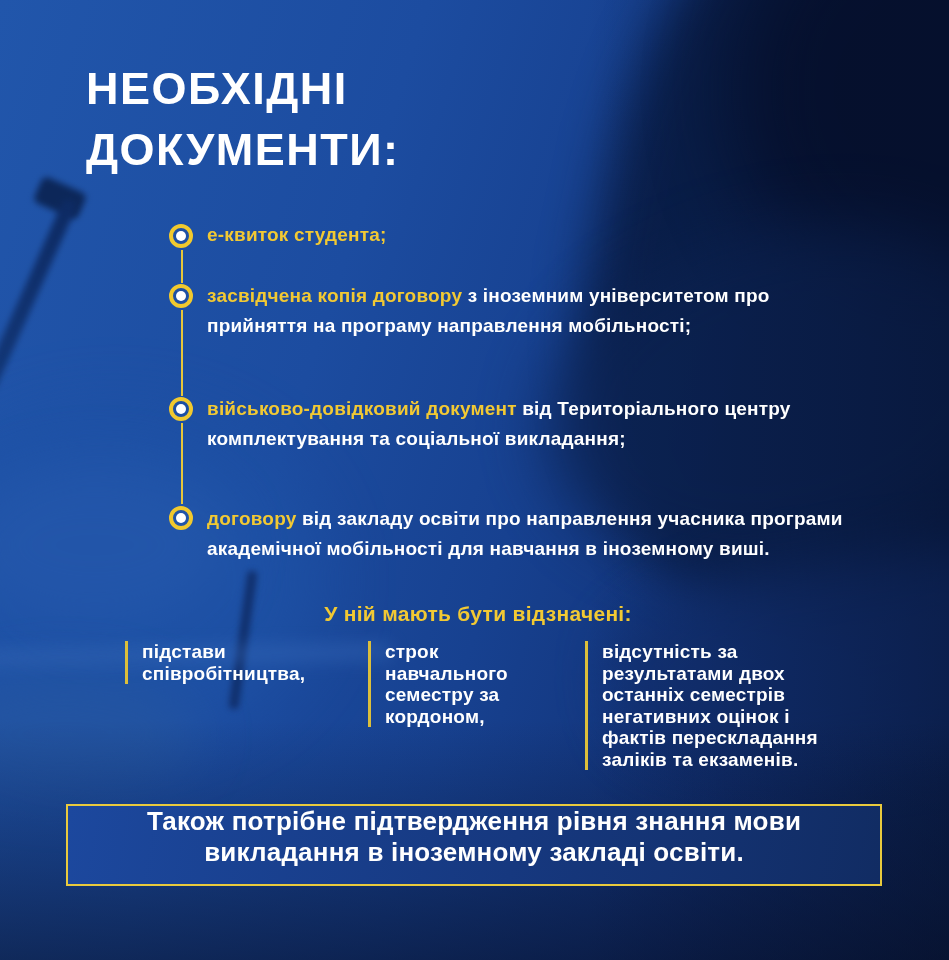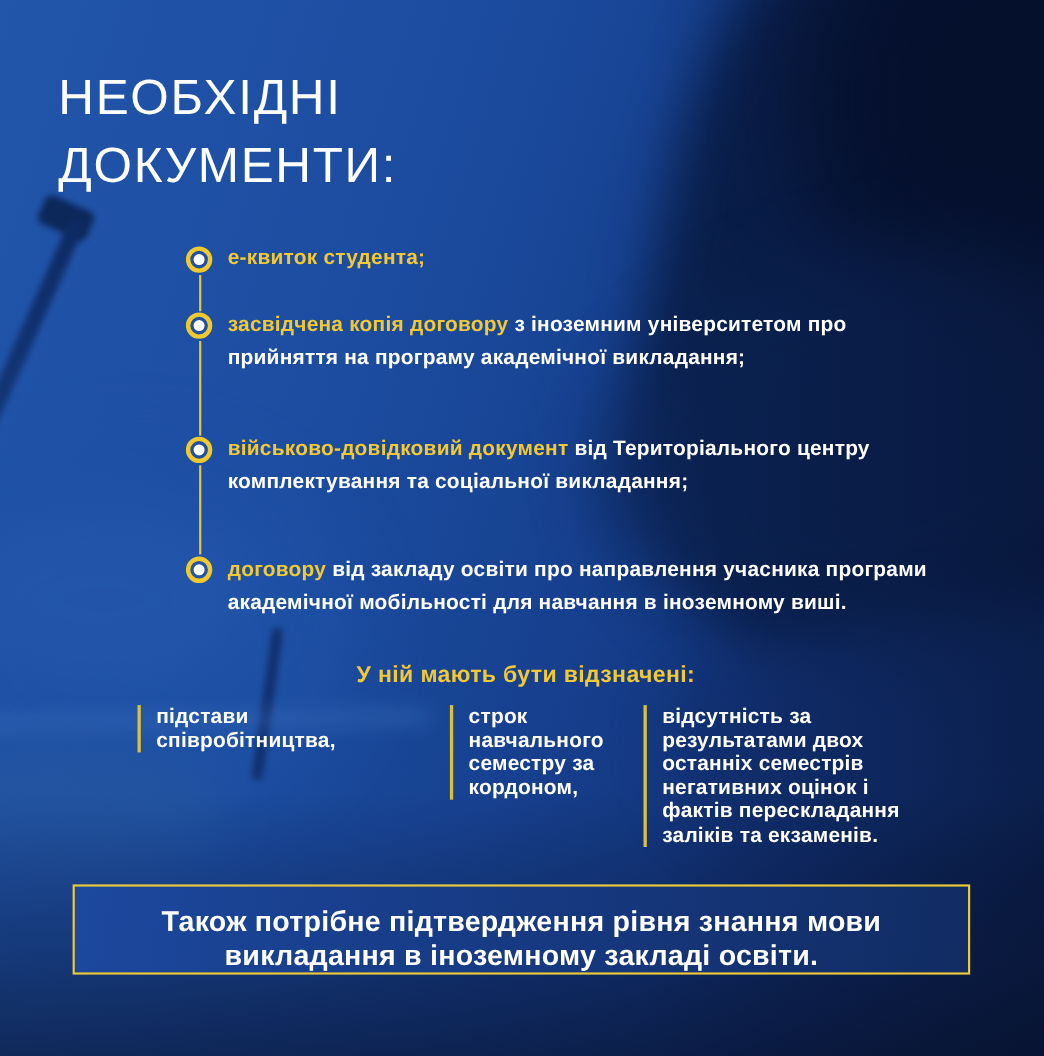"НЕОБХІДНІ" .title { font-weight: 400 -> 700; left: 53px -> 86px }
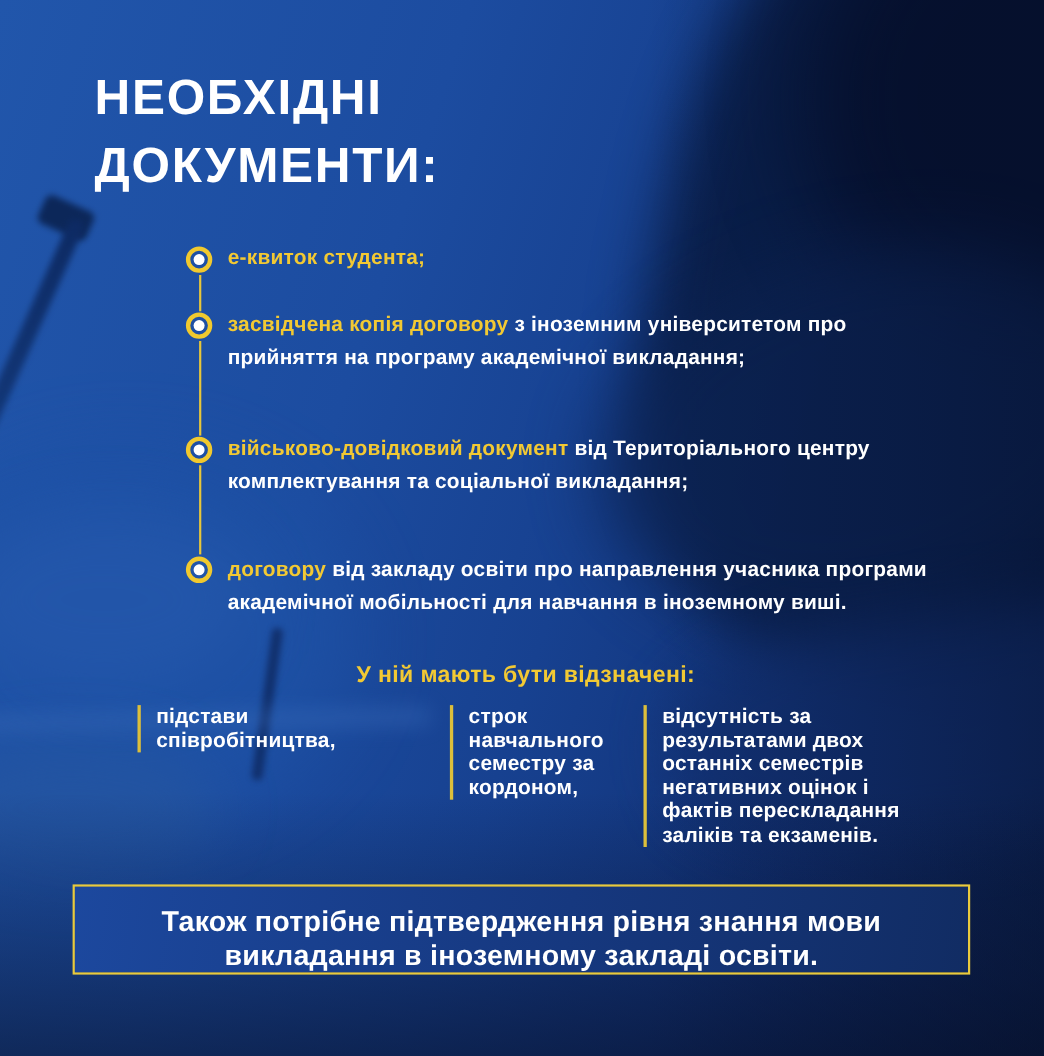"з іноземним університетом про прийняття" span { text: академічної викладання -> направлення мобільності }
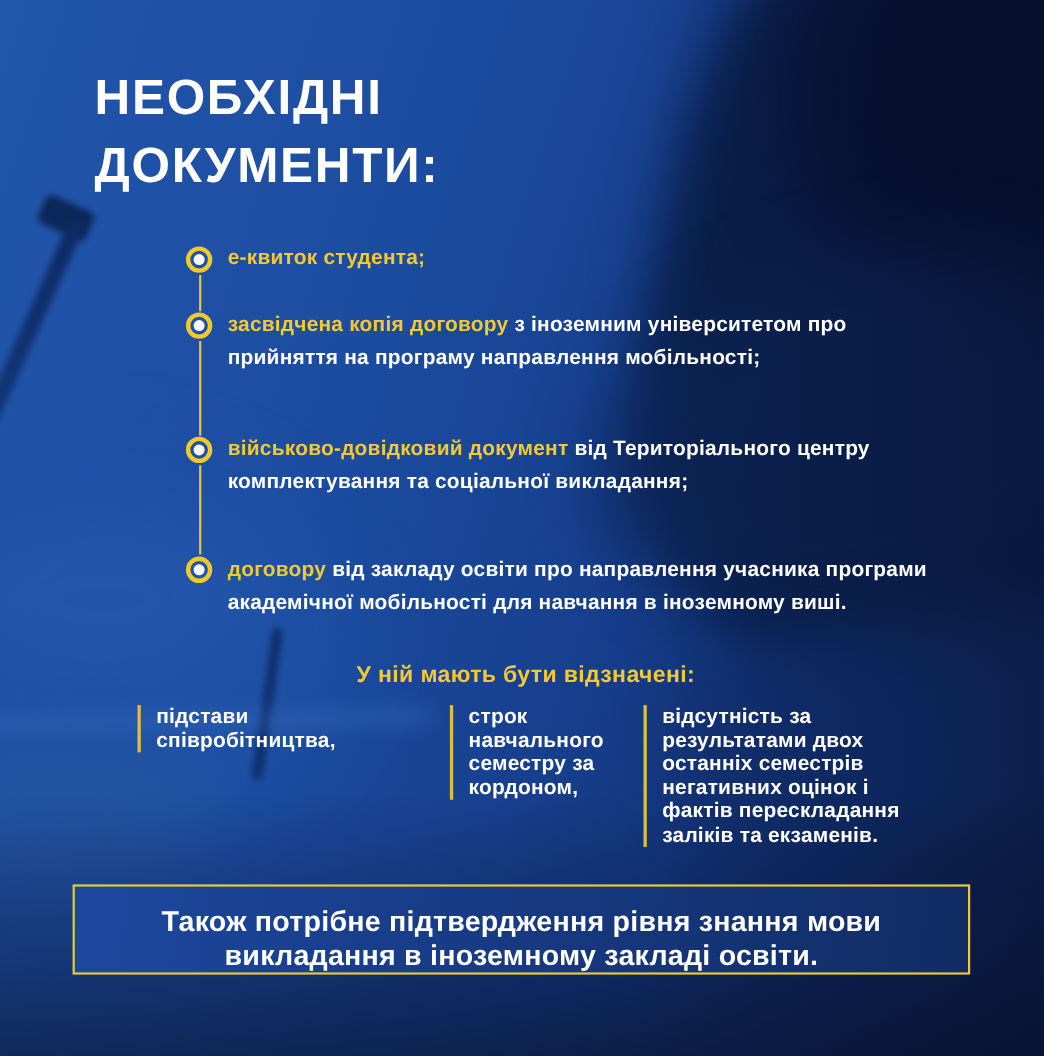"строк навчального семестру за кордоном," .c2 { margin-left: 41px -> none }
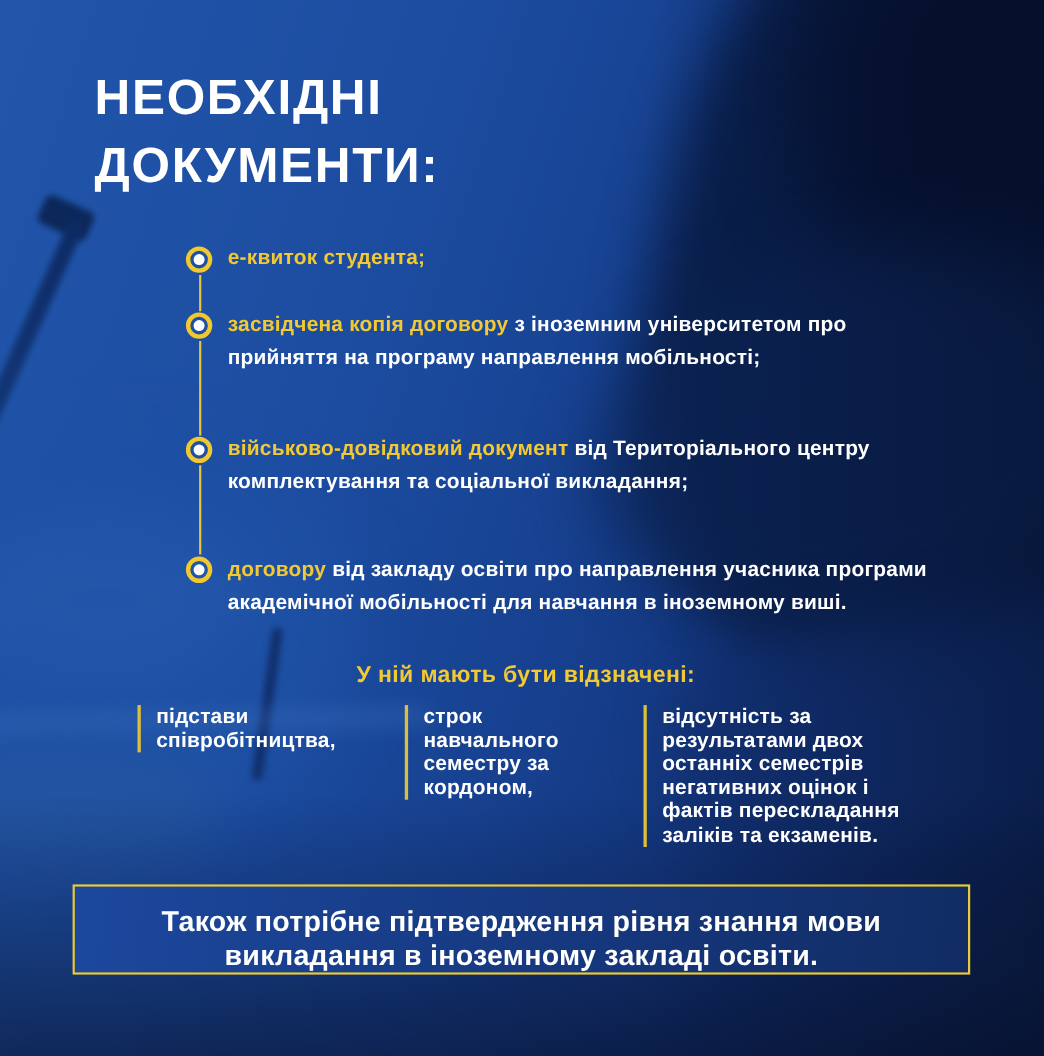"Також потрібне підтвердження рівня" .footer-box { align-items: flex-end -> flex-start }
